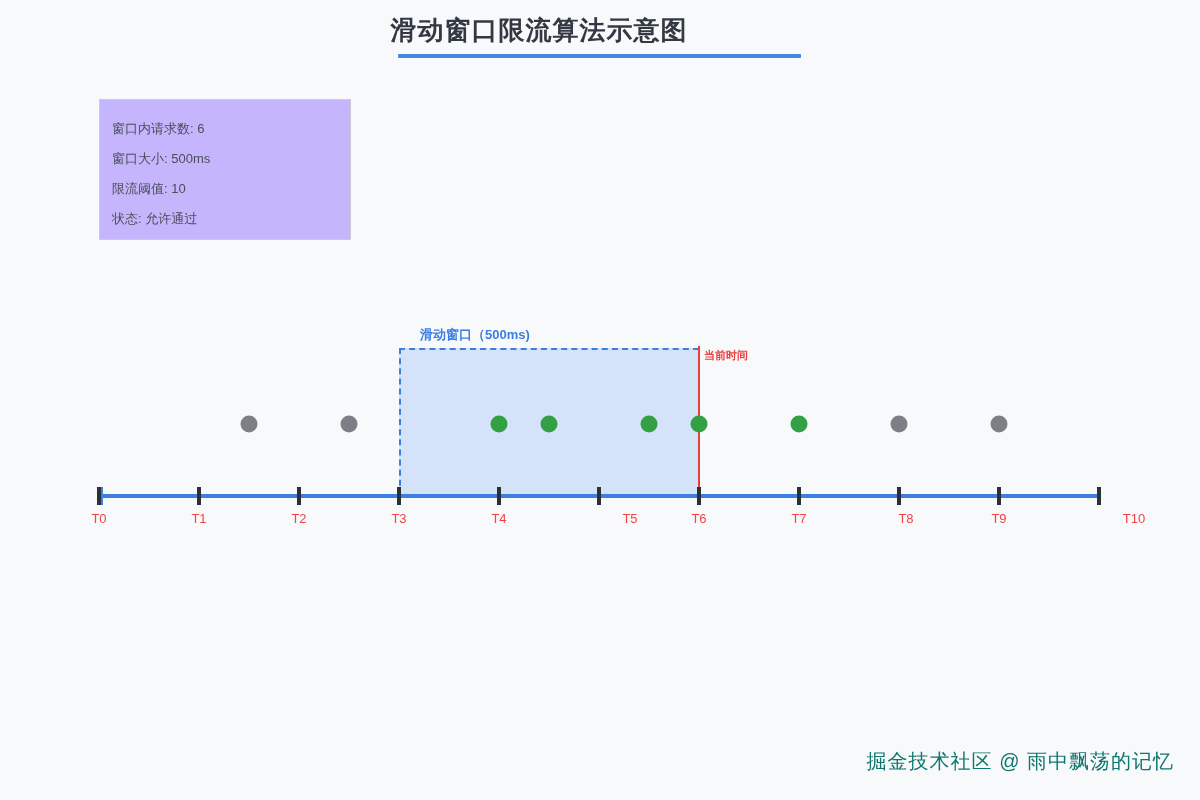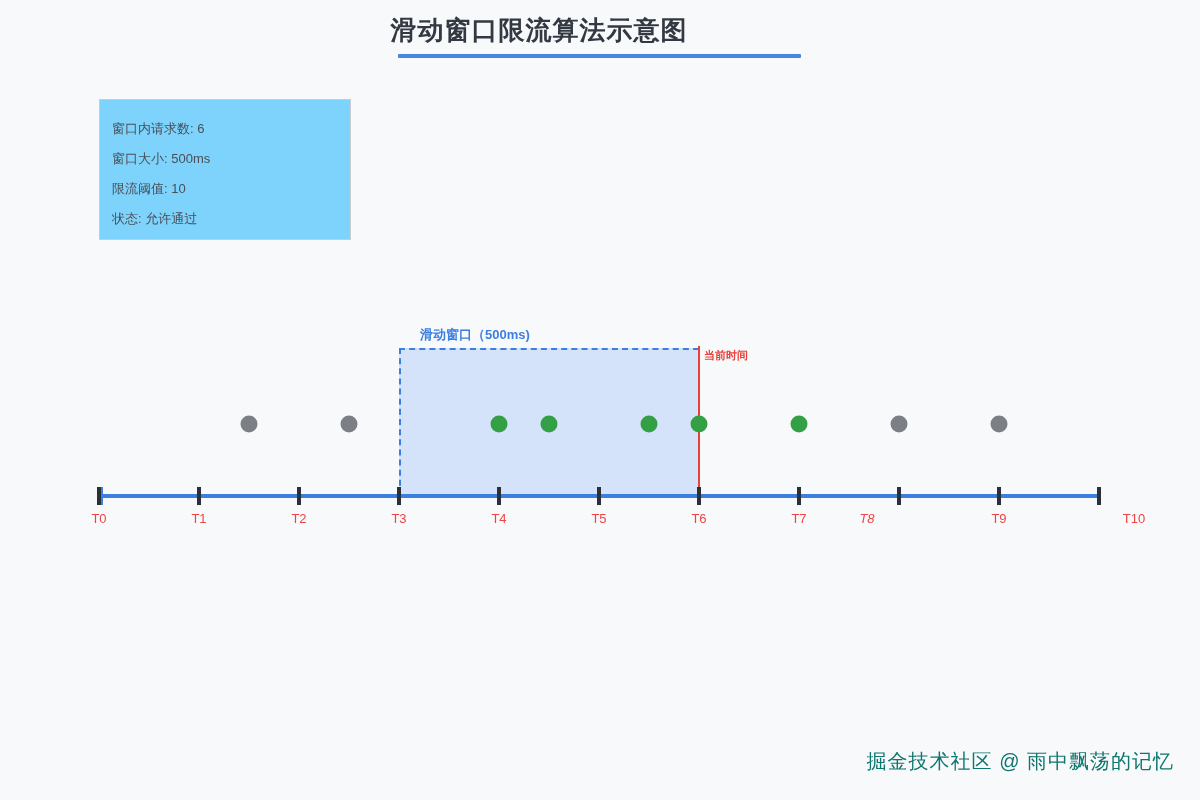"窗口内请求数: 6" #info-panel { background: #7dd3fc -> #c4b5fd }
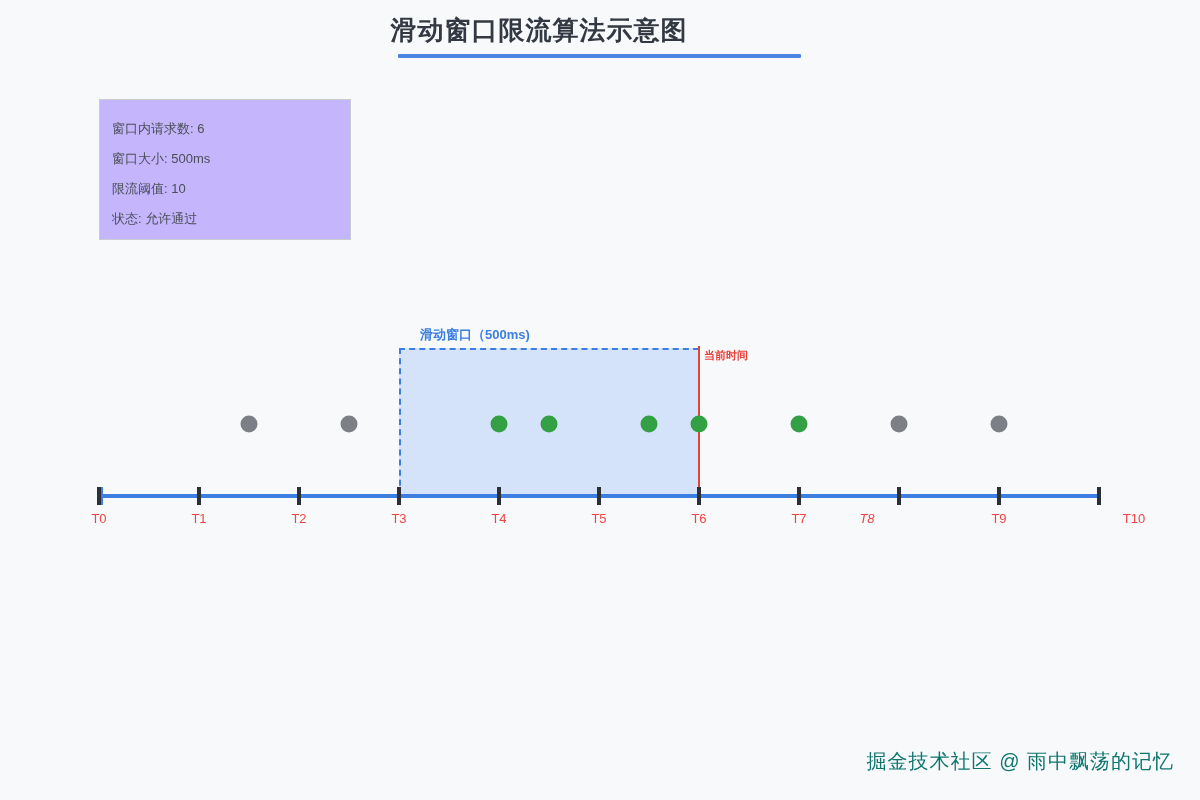"T5" div.tick-label { left: 599px -> 630px }
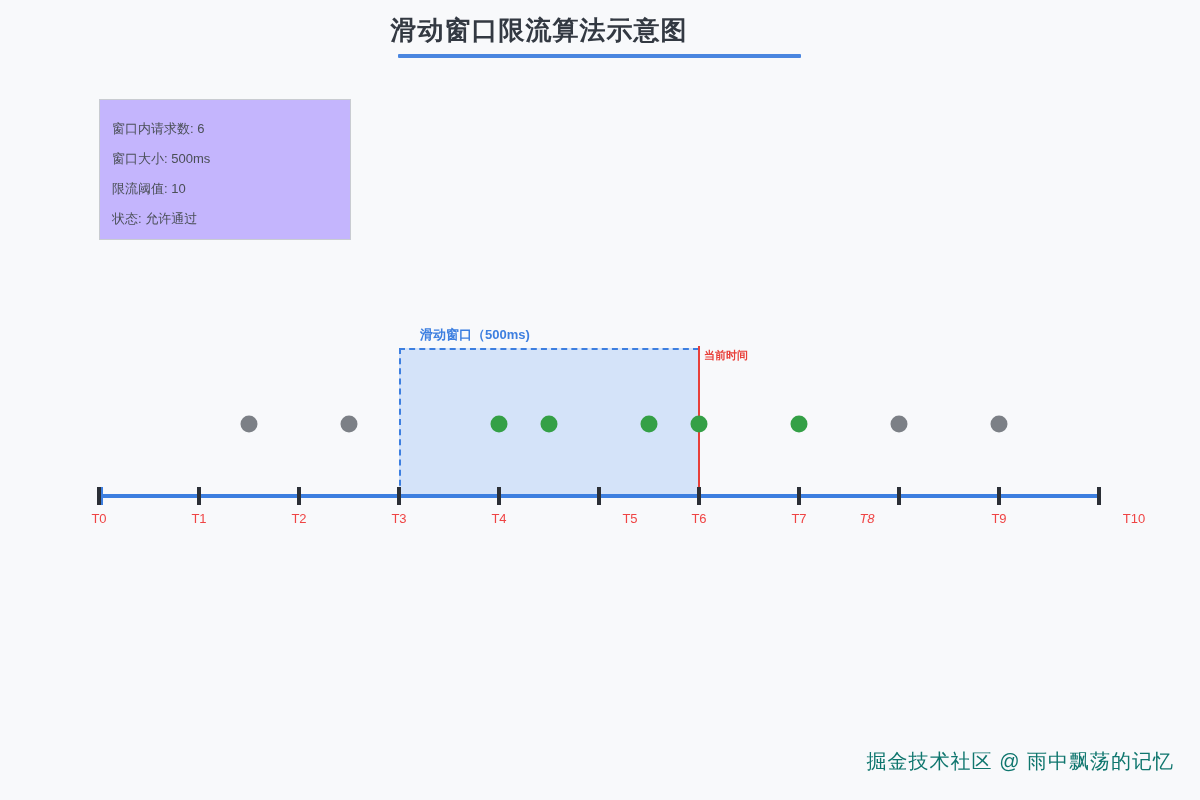"T8" div.tick-label { font-style: italic -> none; left: 867px -> 906px }
